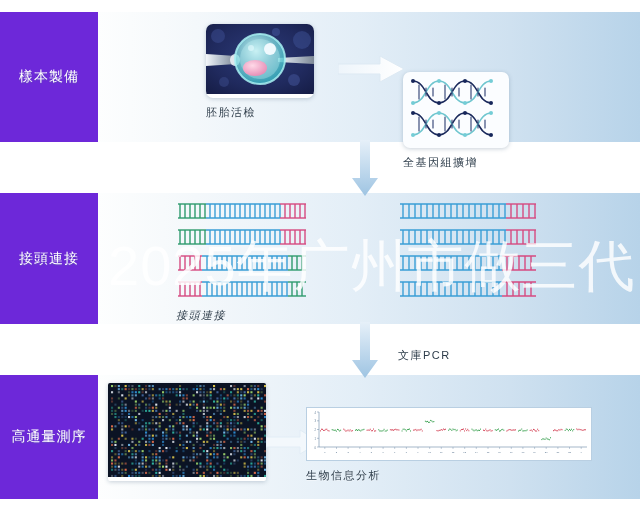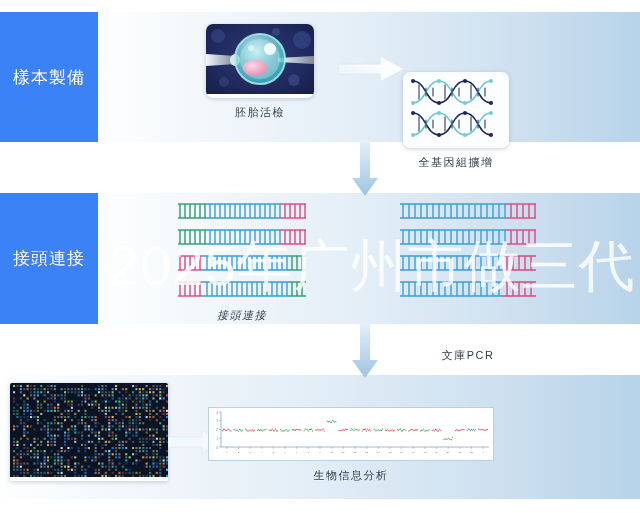"樣本製備" .stage-label { background: #3b82f6 -> #6d28d9; font-size: 17px -> 14px }
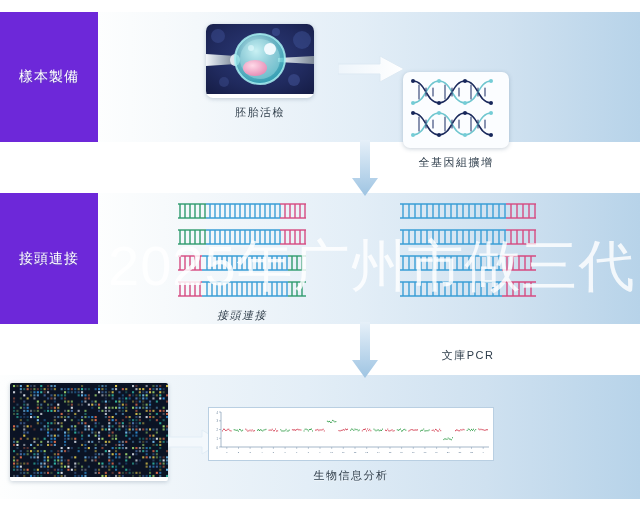"胚胎活檢" .fig { align-items: center -> none }
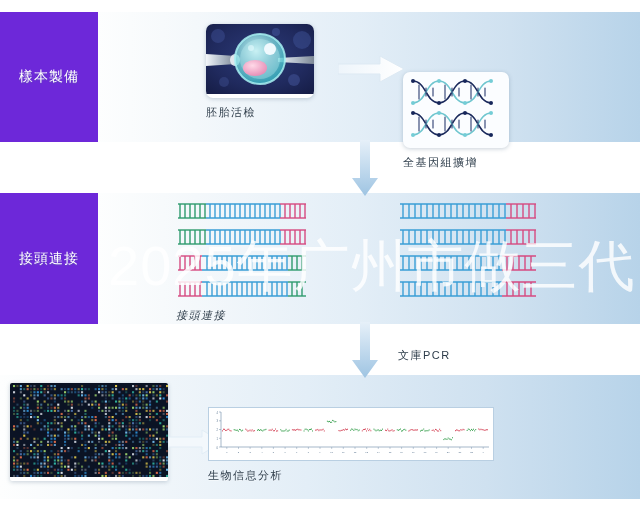"高通量測序" div.stage-label { html: none -> <div>高通量測序</div> }
